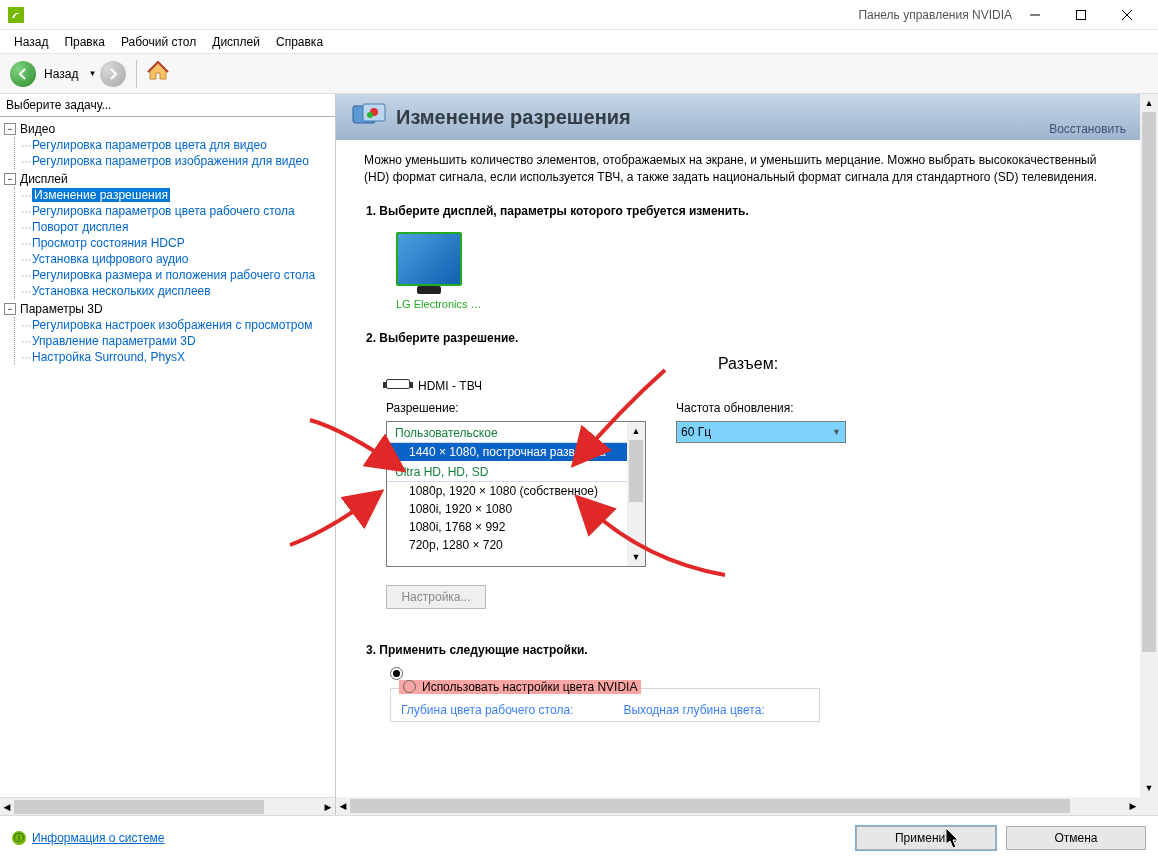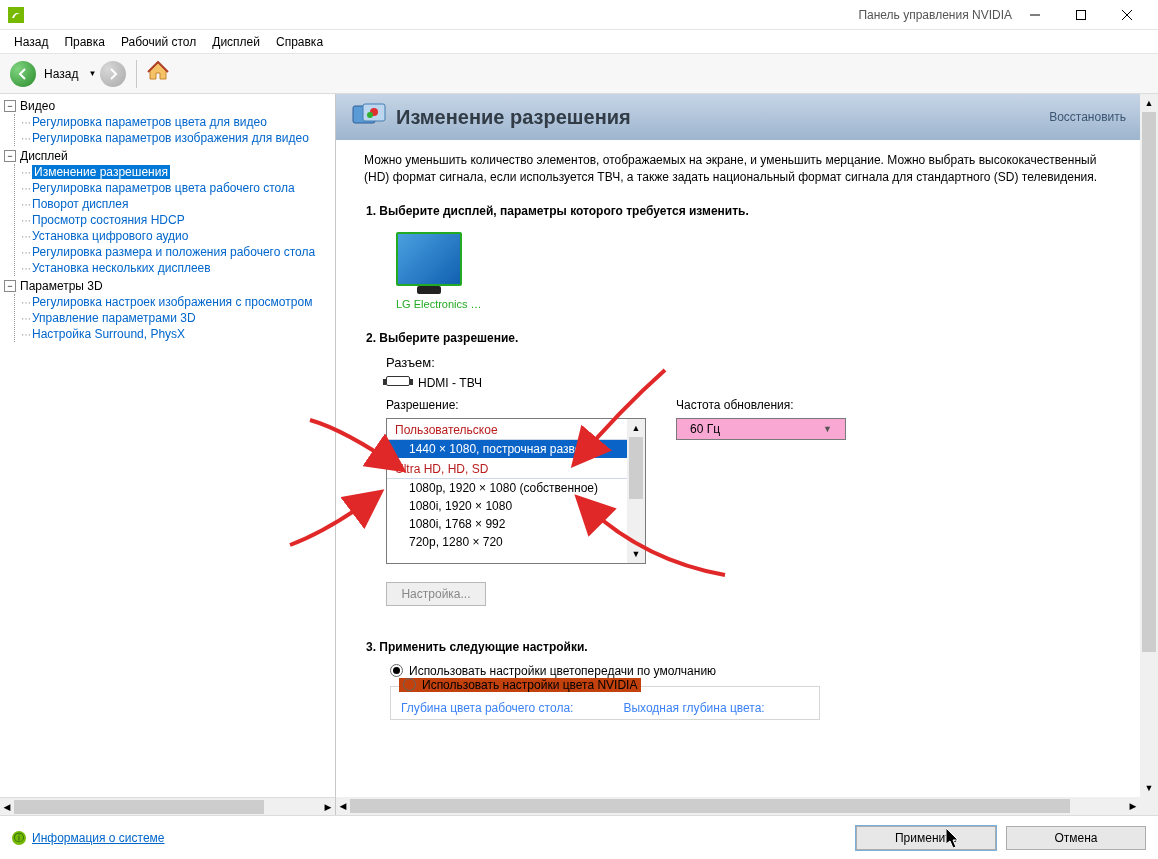"Выберите задачу..." div.tree-header { html: none -> <div>Выберите задачу...</div> }
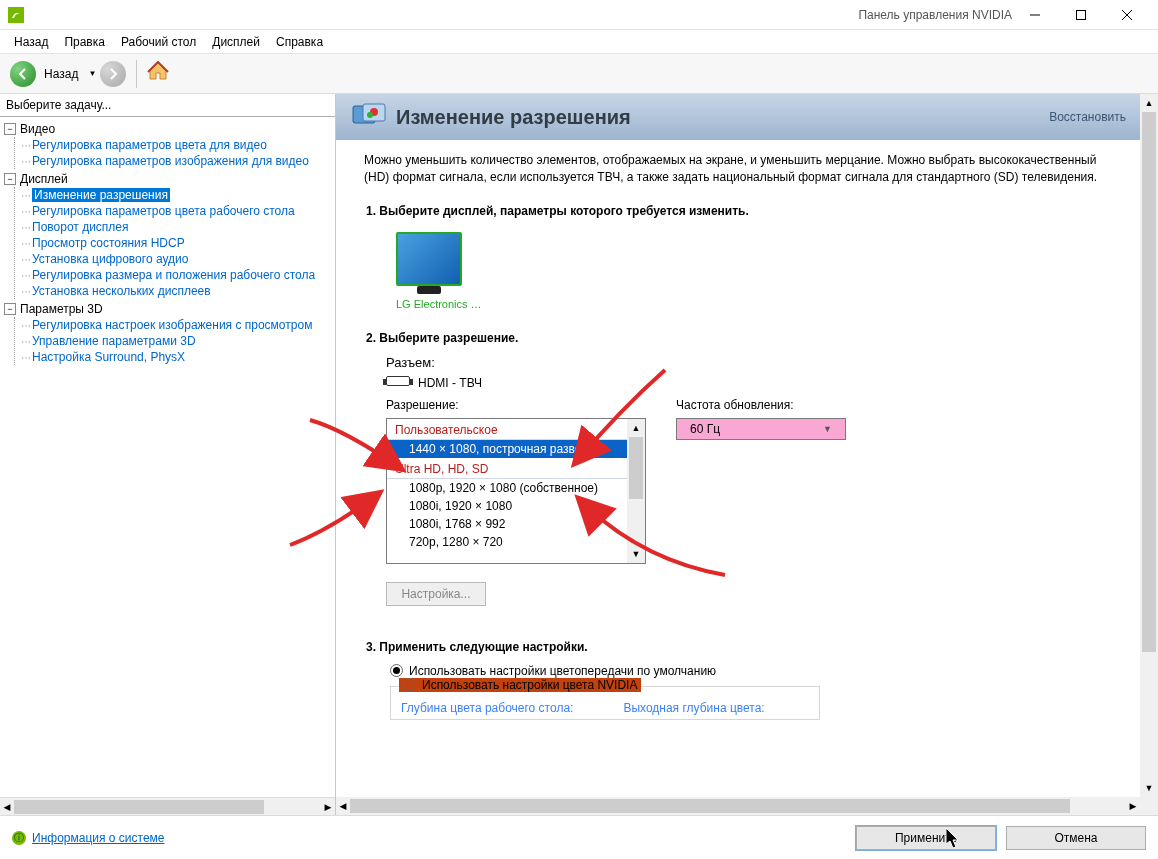"Восстановить" .page-header .restore { bottom: 16px -> 4px }
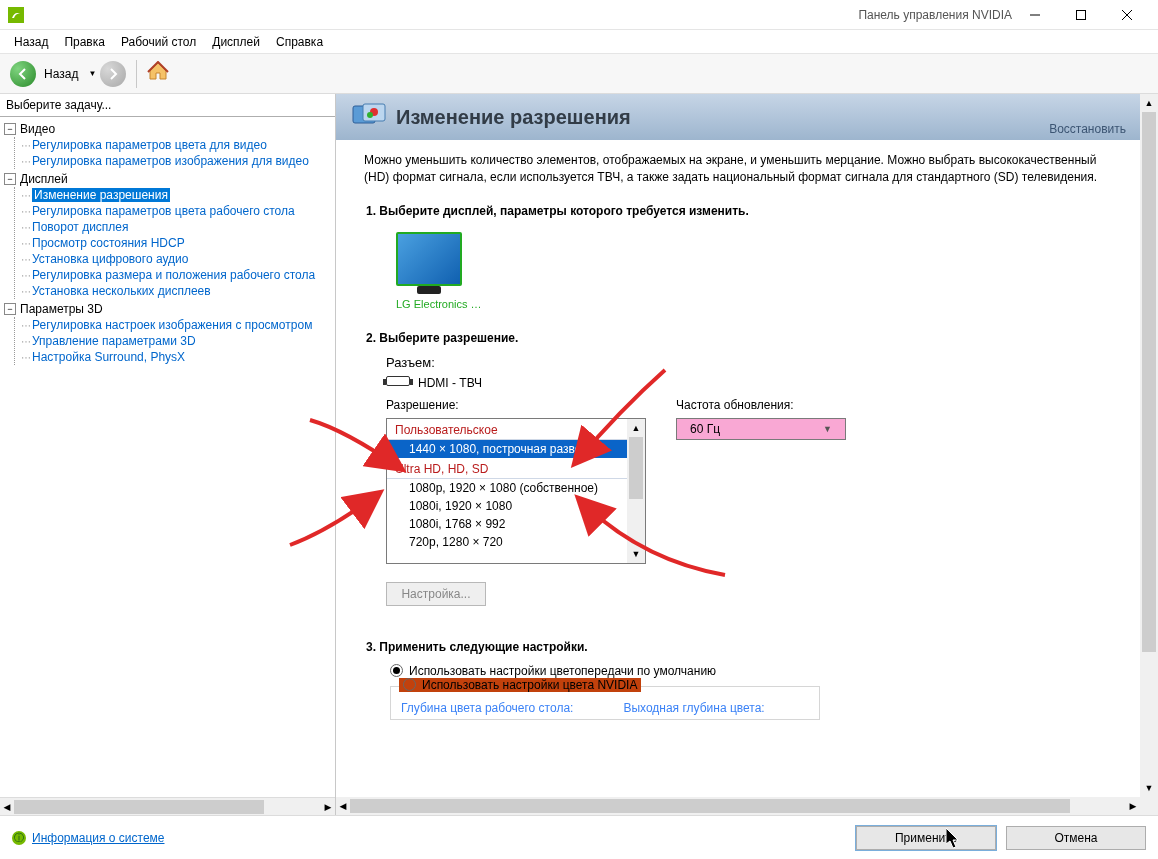"Разъем:" div { font-size: 13px -> 16px; text-align: none -> center }
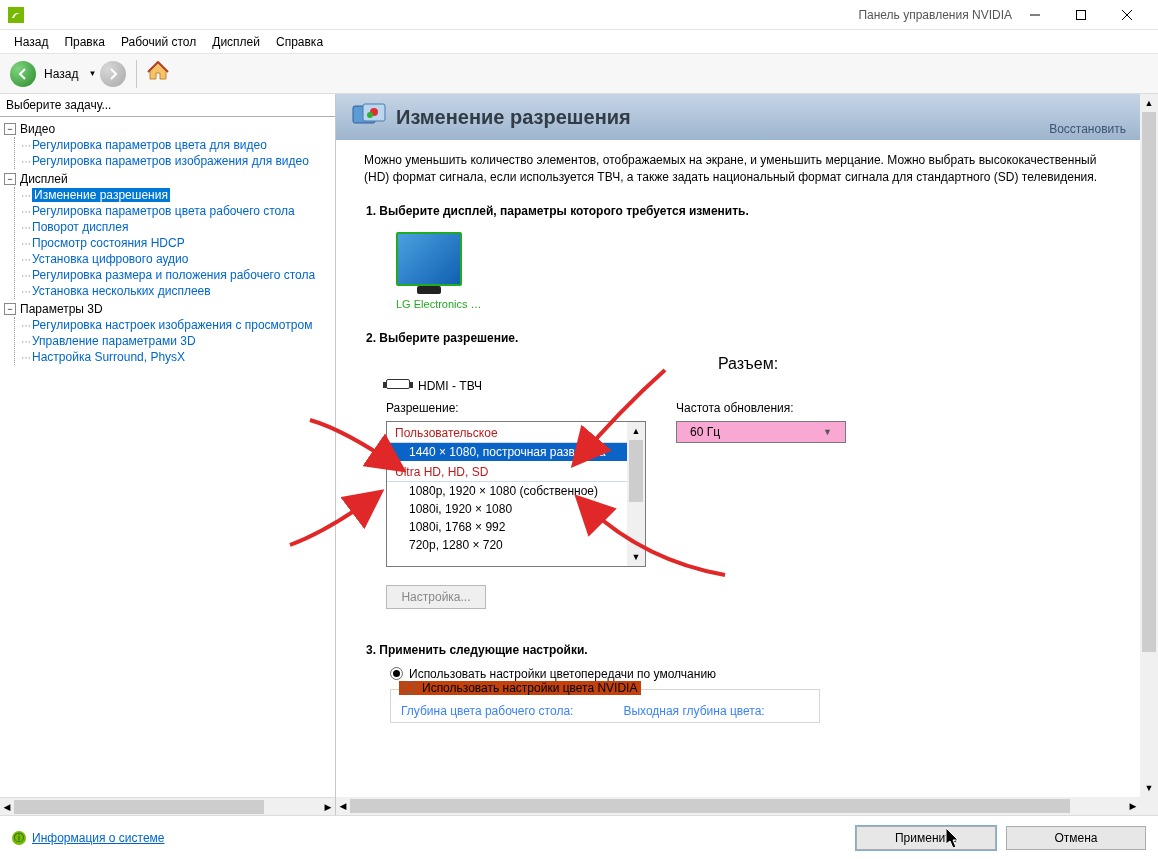"Пользовательское" .res-group { color: #b91c1c -> #15803d }
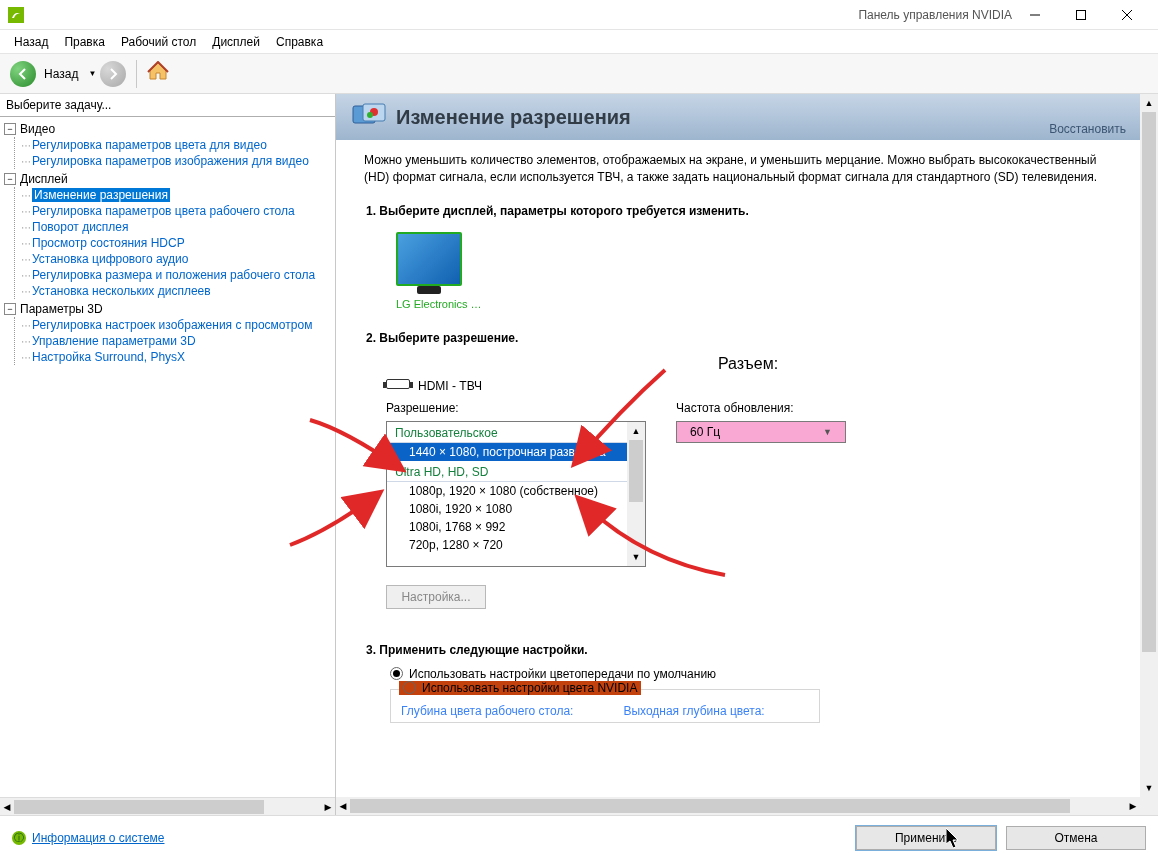"60 Гц" .refresh-select { background: #f9a8d4 -> #7dd3fc; padding: 2px 13px -> 2px 4px }
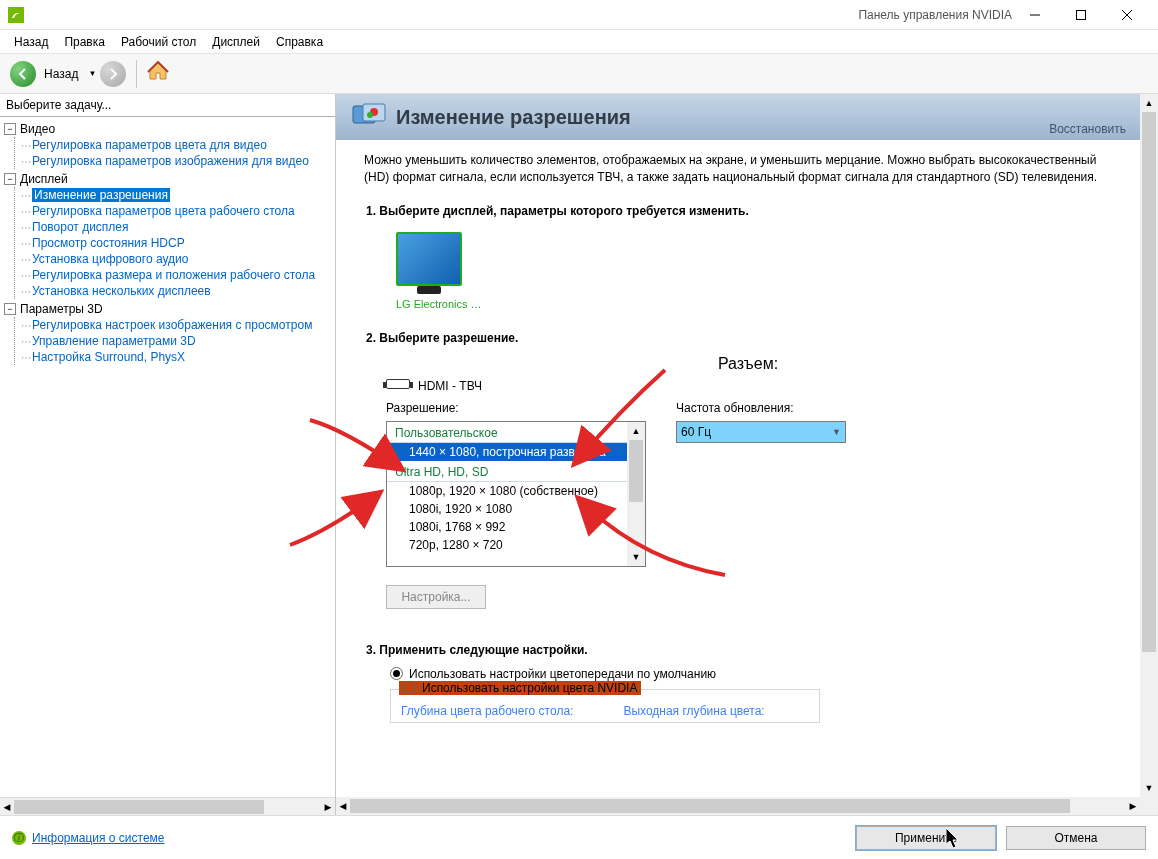"Использовать настройки цветопередачи по" span { html: <span>Использовать настройки цветопередачи по умолчанию</span> -> none }
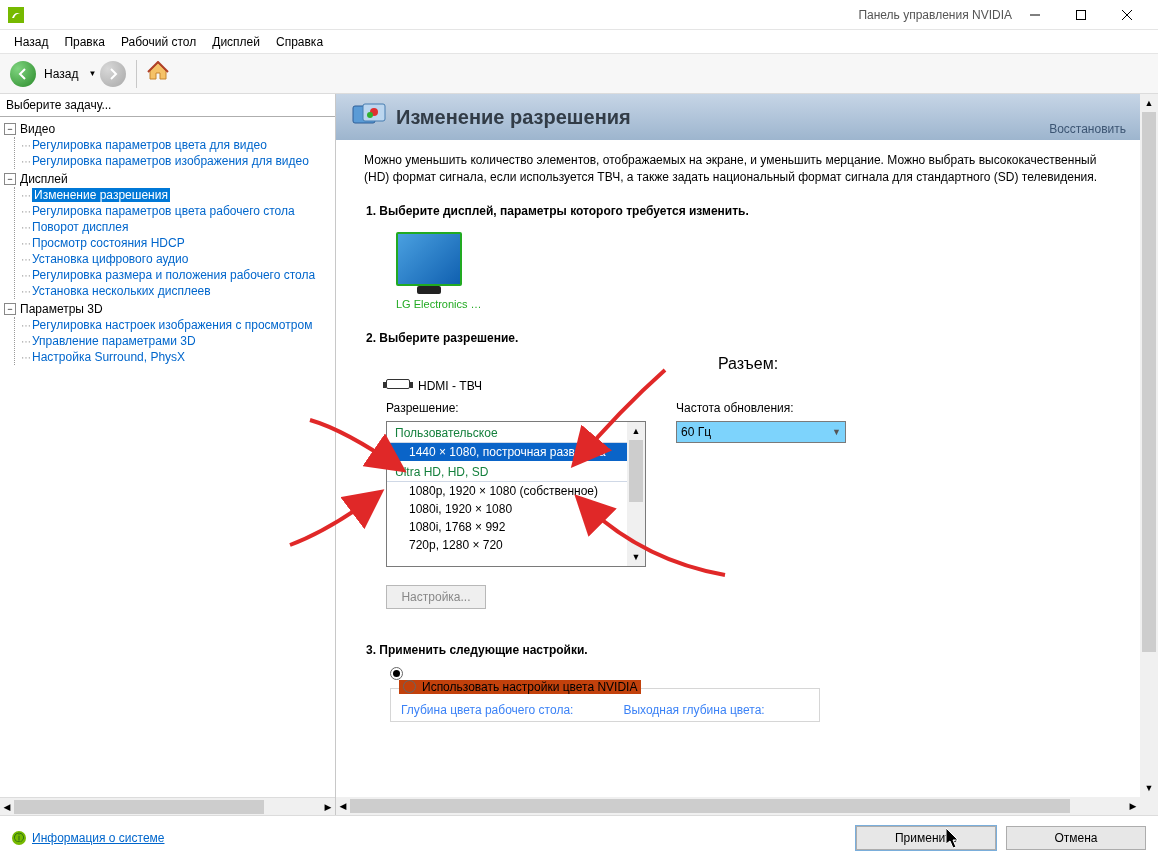"Использовать настройки цвета NVIDIA" .nv-fieldset .legend-row { background: #c2410c -> #fca5a5 }
